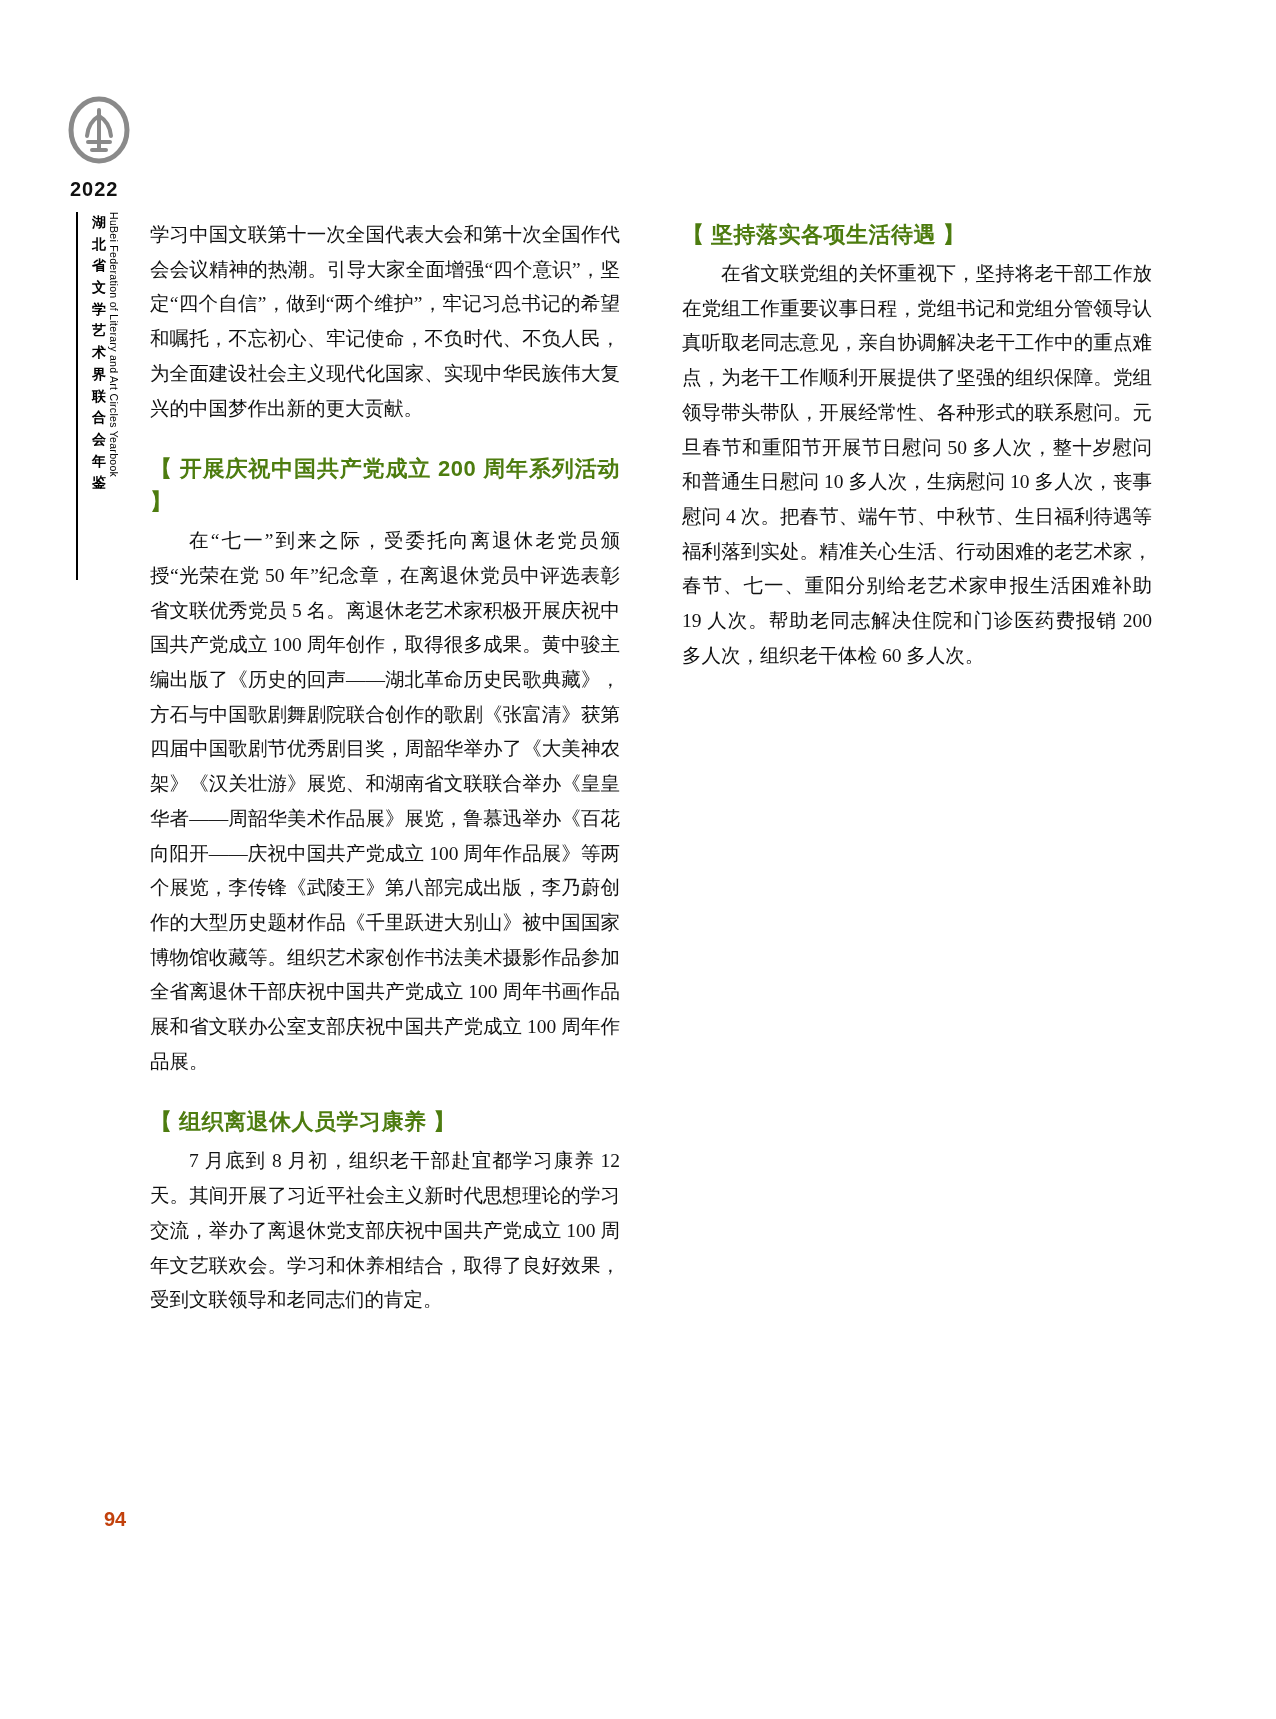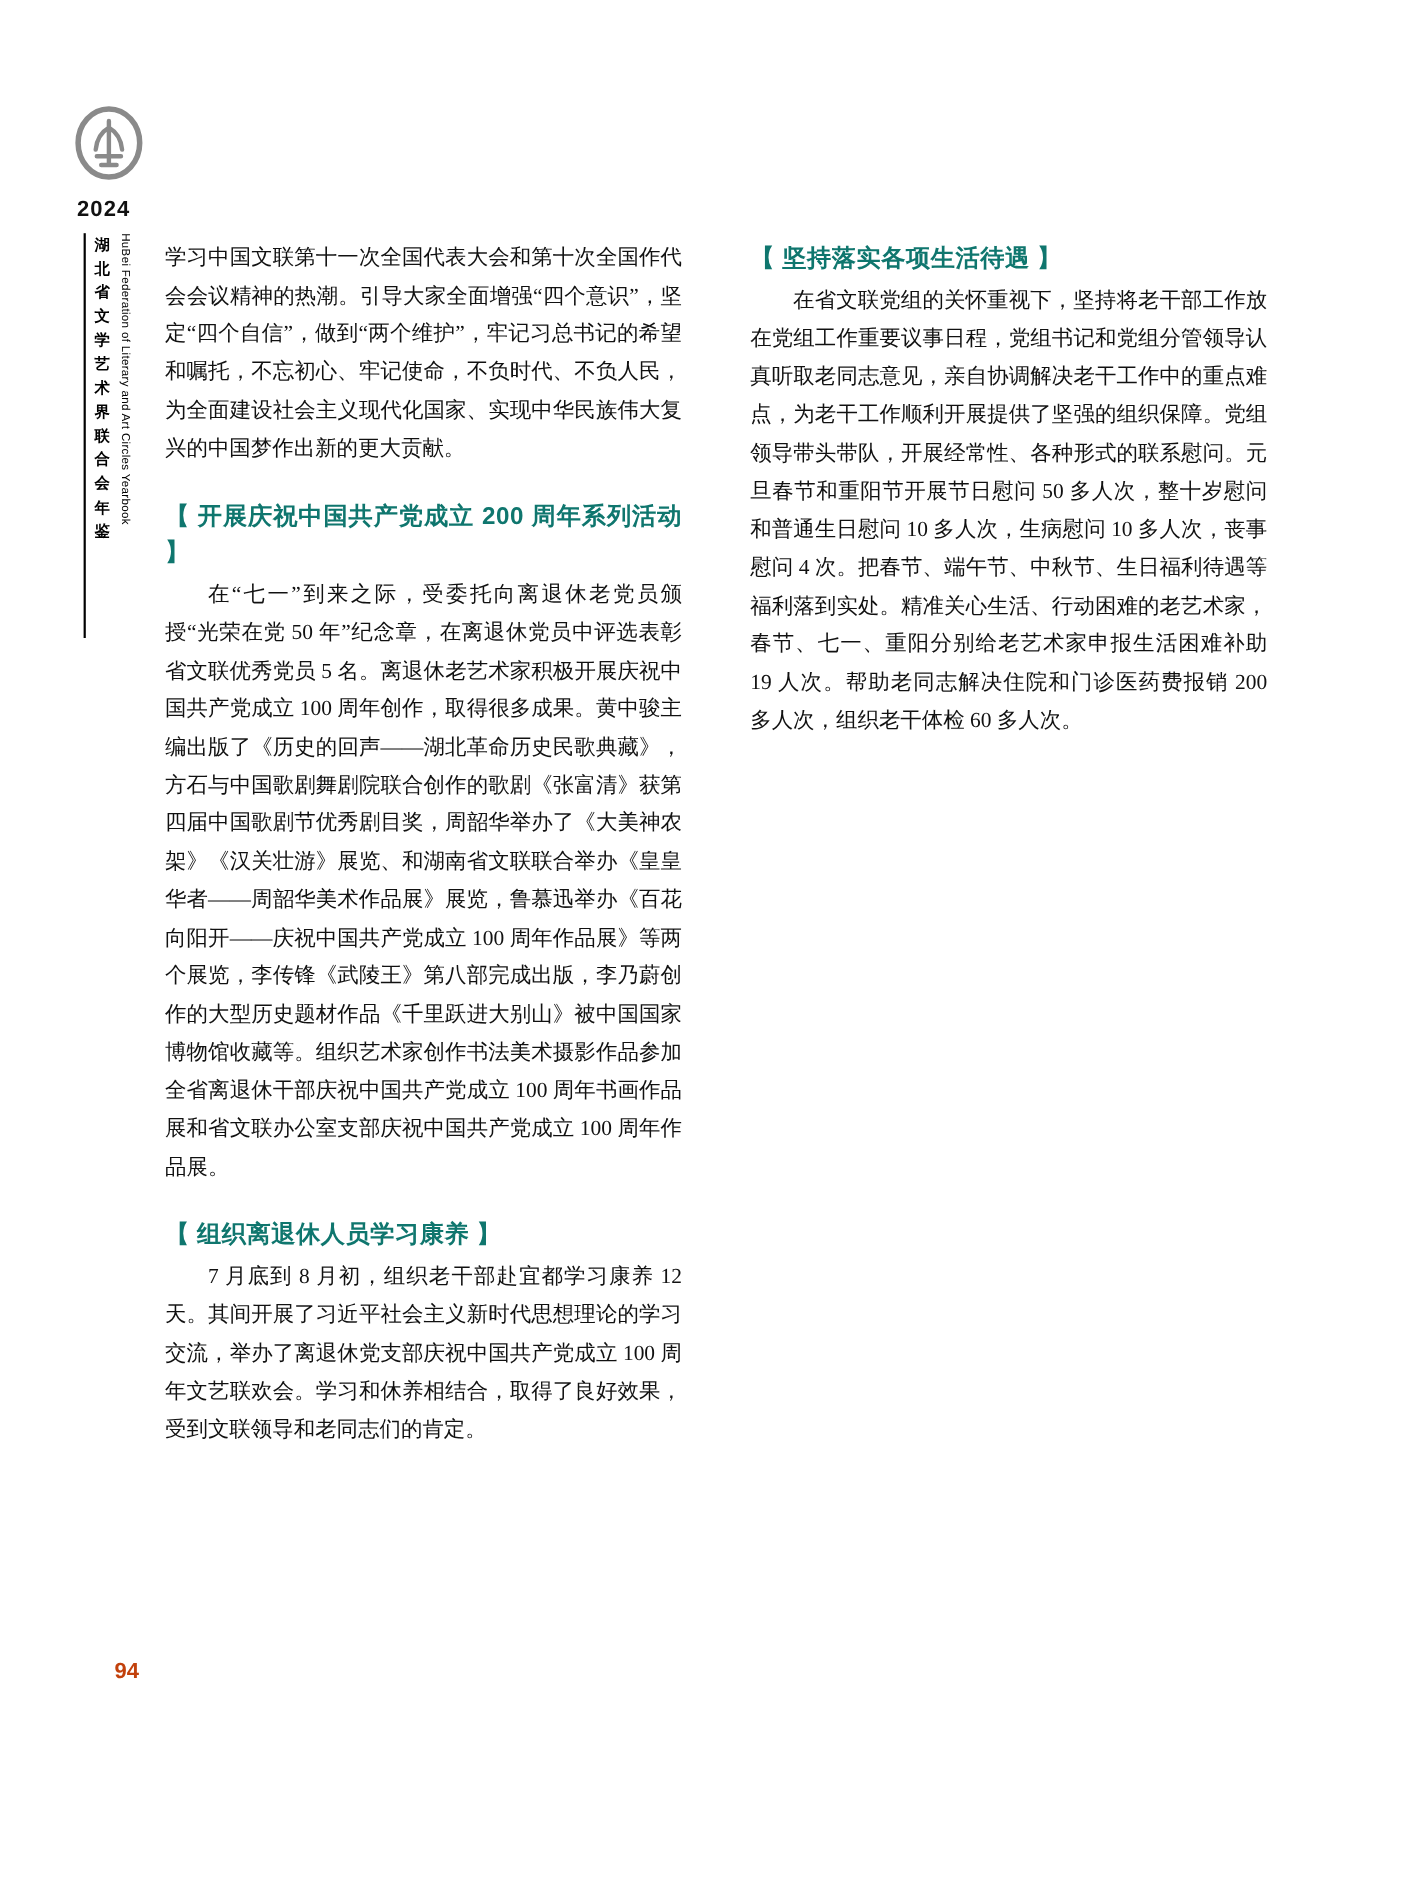"2024" div.brand-year { text: 2024 -> 2022 }
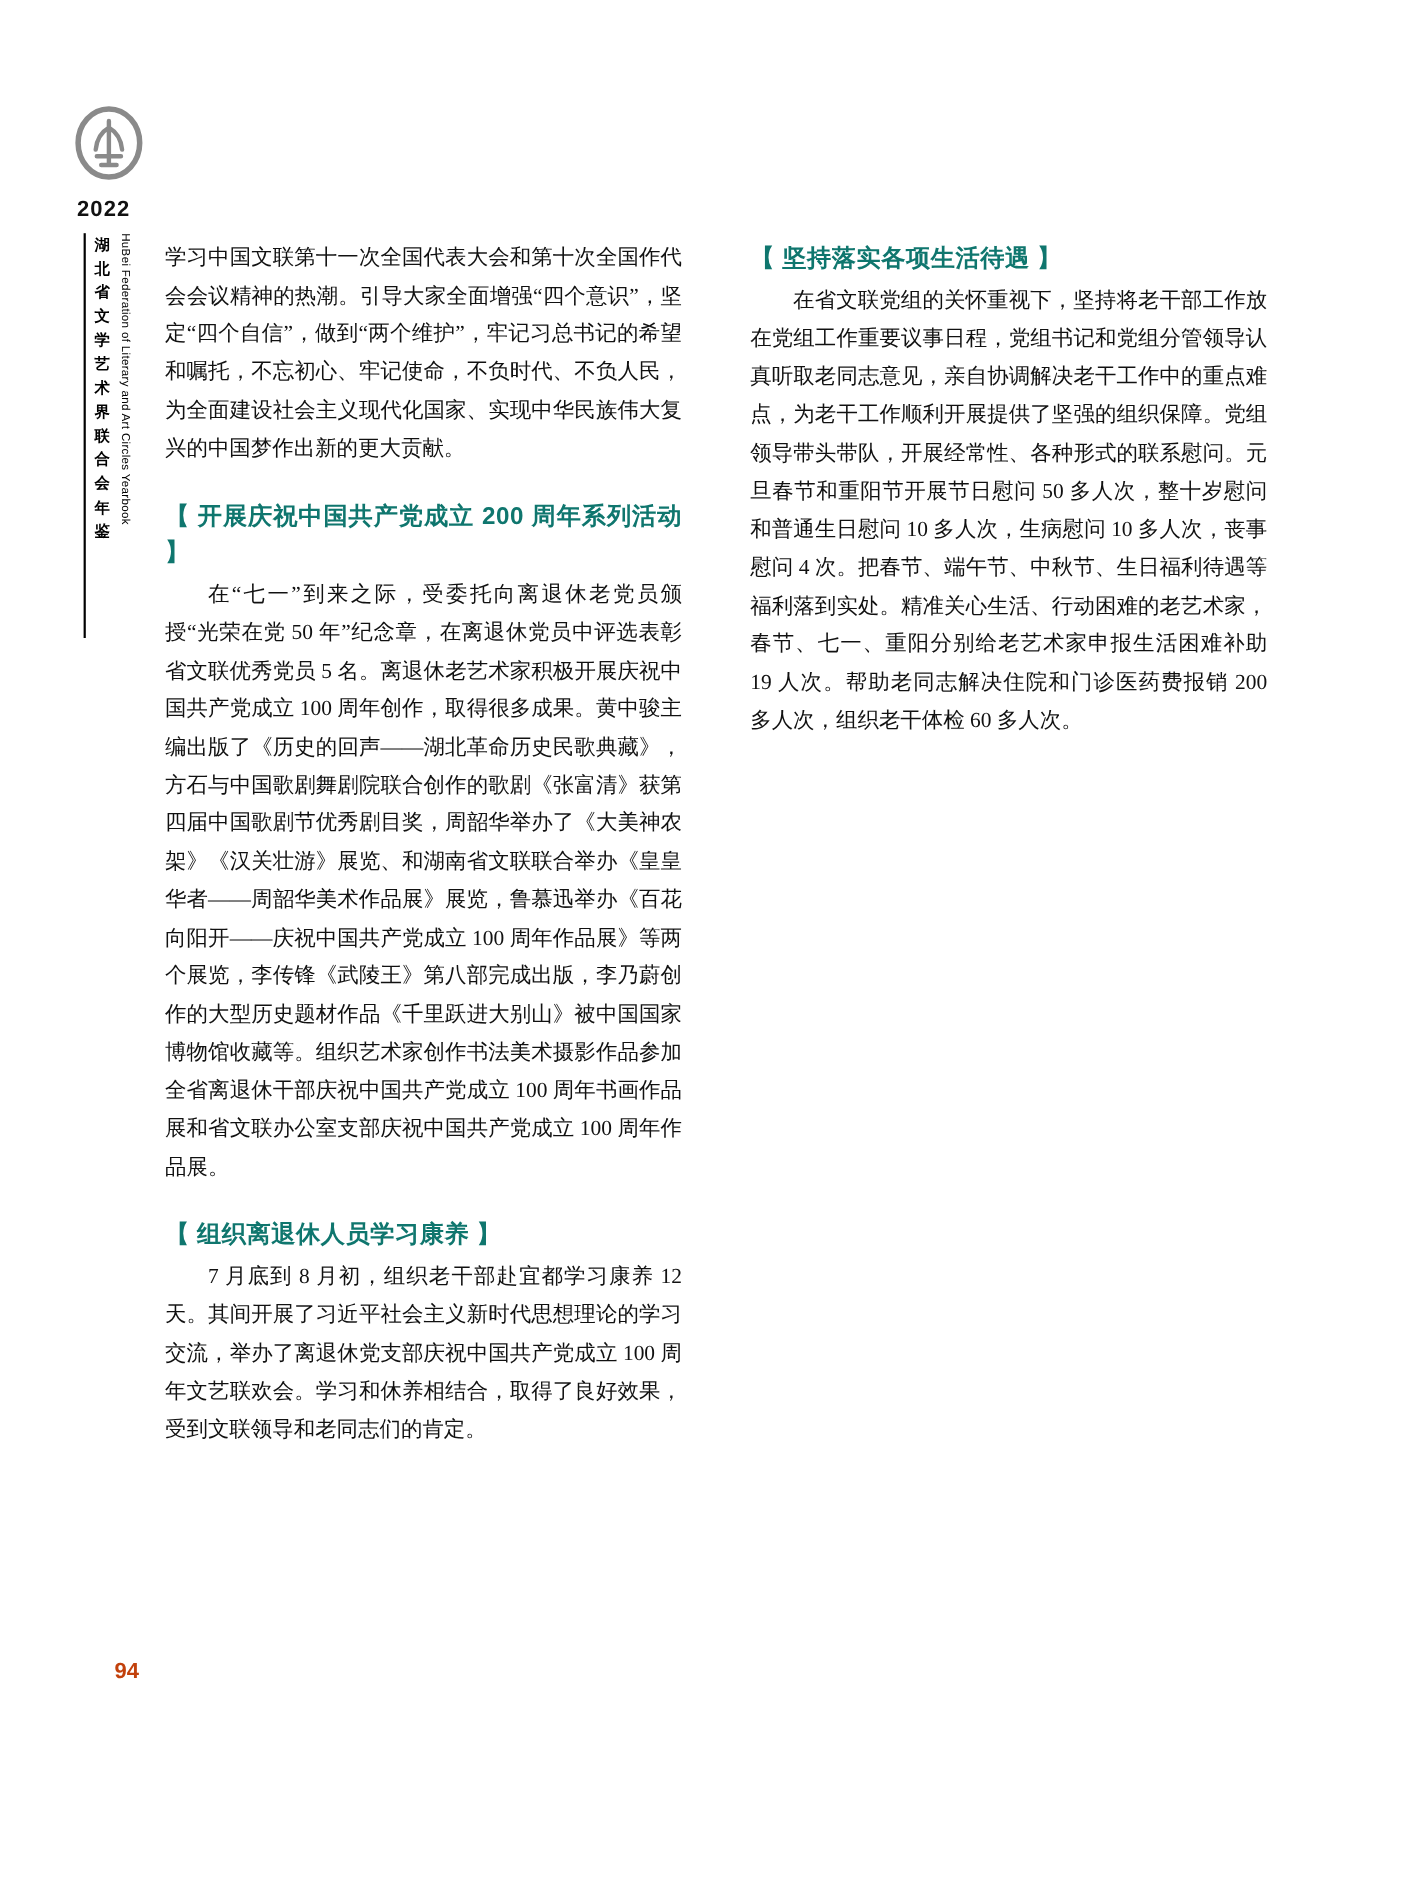"湖北省文学艺术界联合会年鉴" .sidebar-cn { text-align: left -> right }
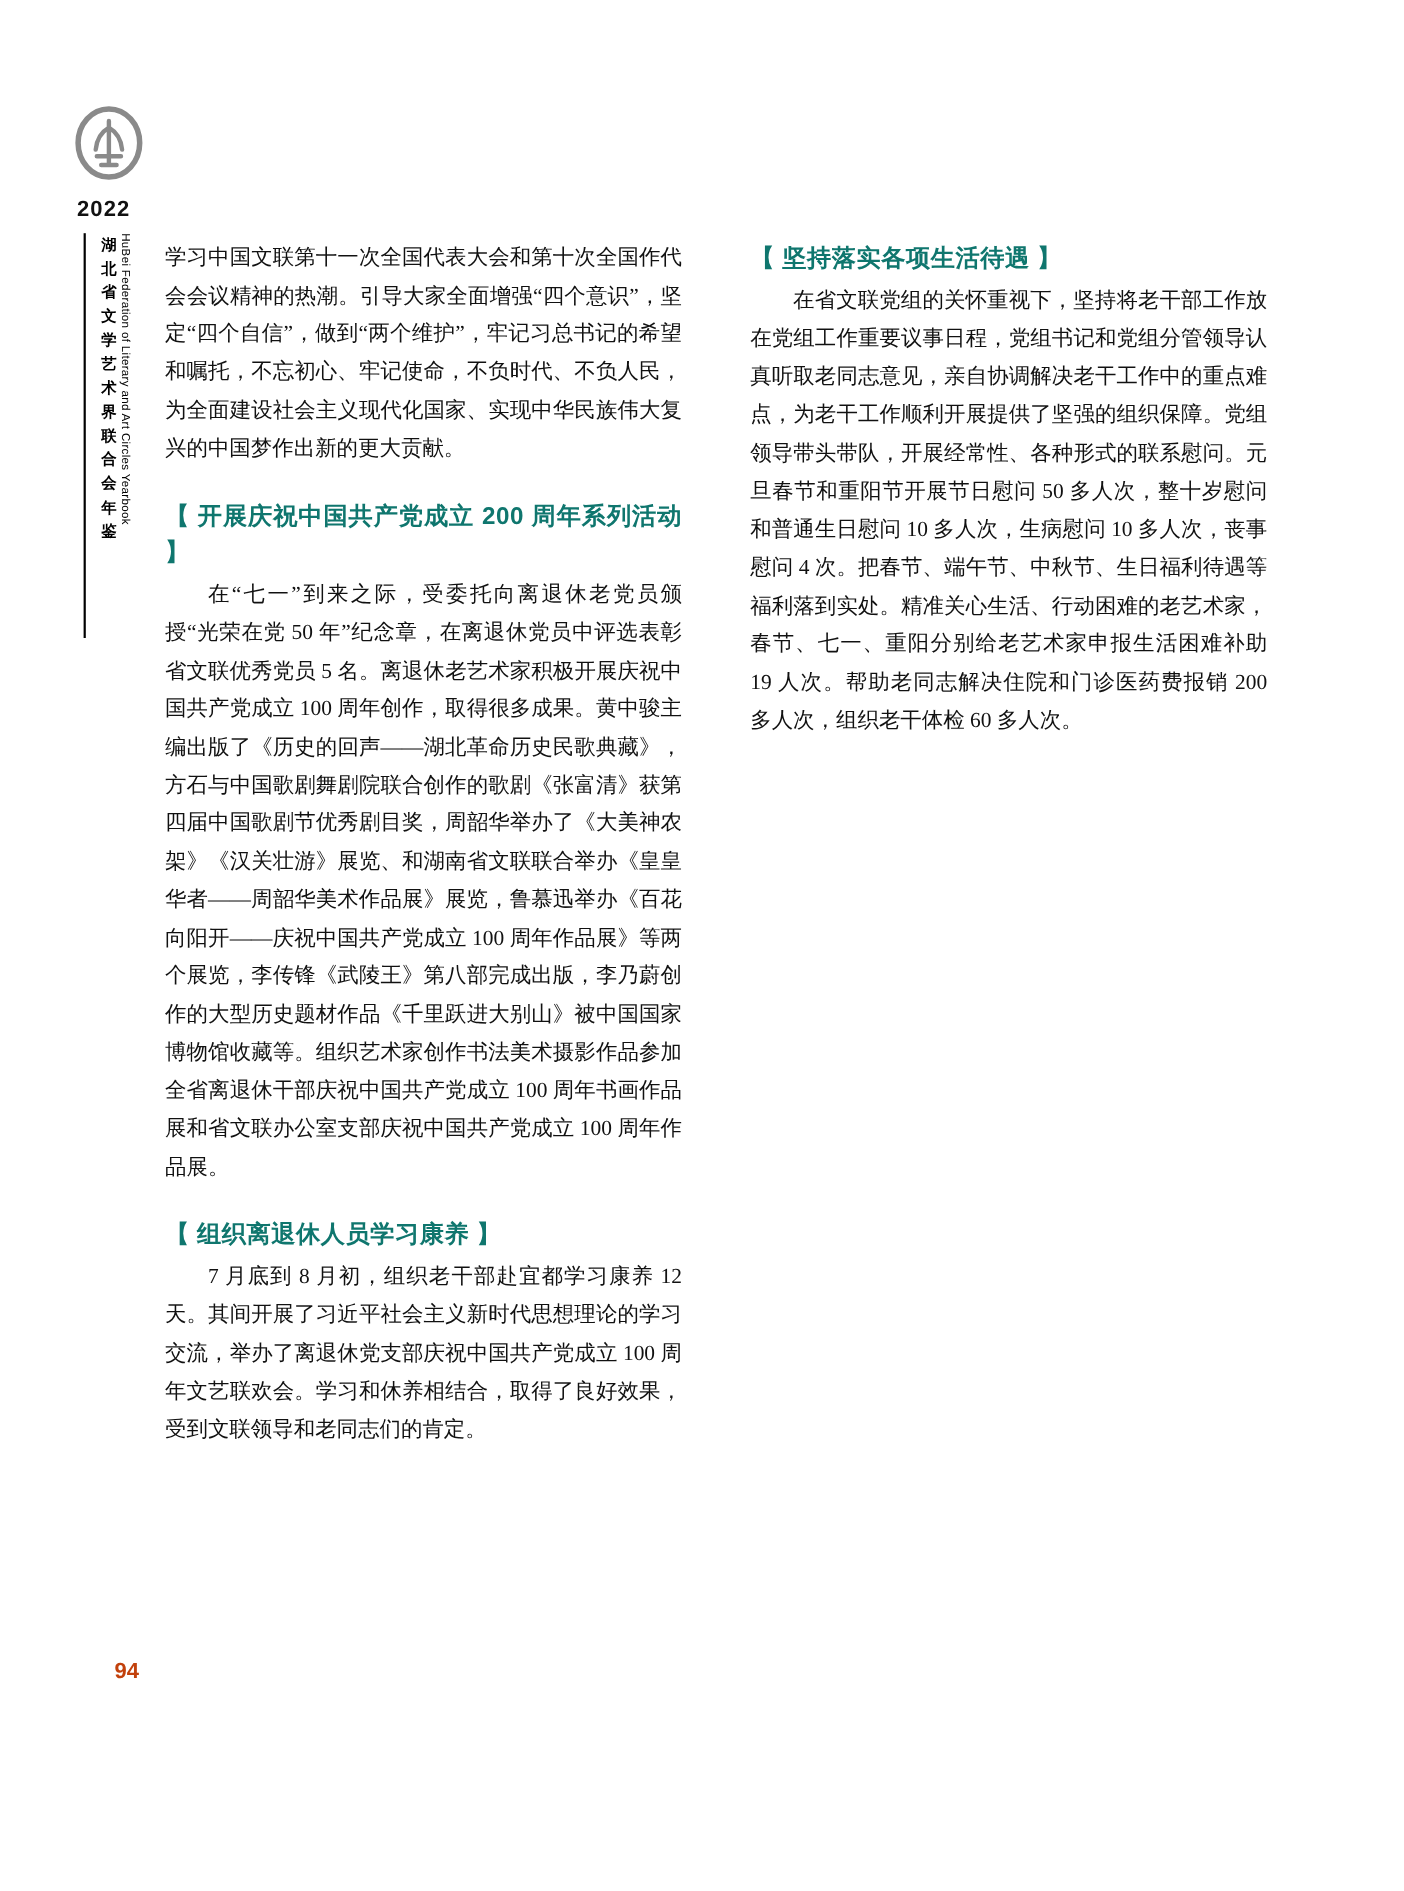"【 坚持落实各项生活待遇 】" .heading { color: #0f766e -> #4d7c0f }
